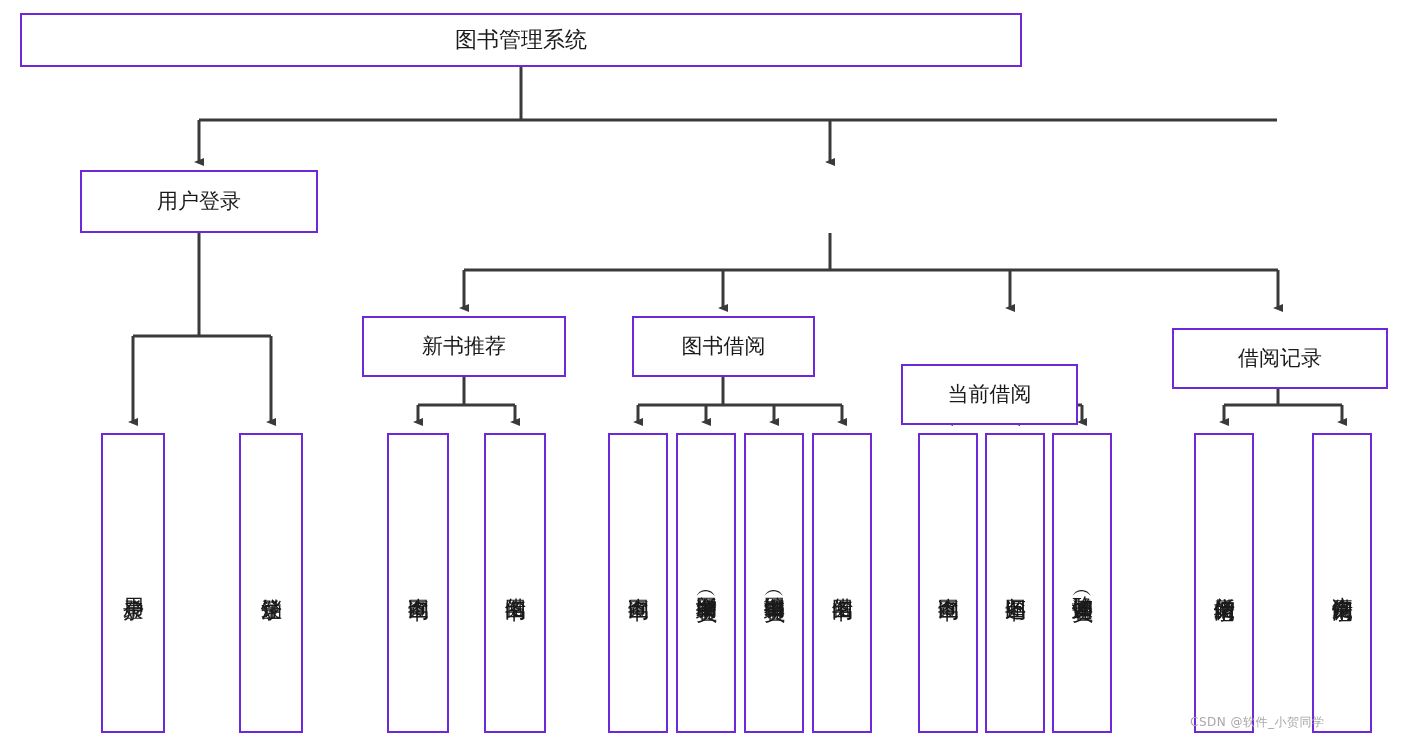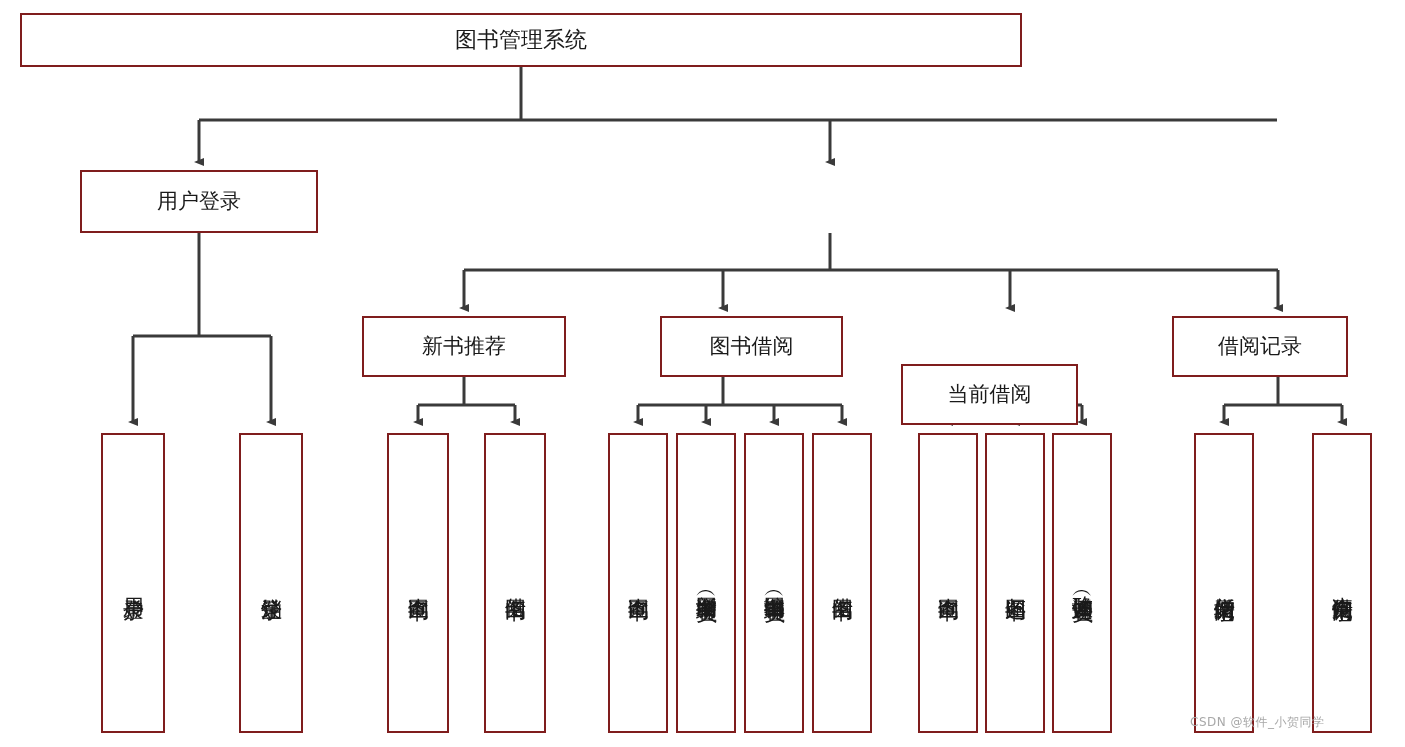"图书管理系统" .node { border: 2px solid #7f1d1d -> 2px solid #6d28d9 }
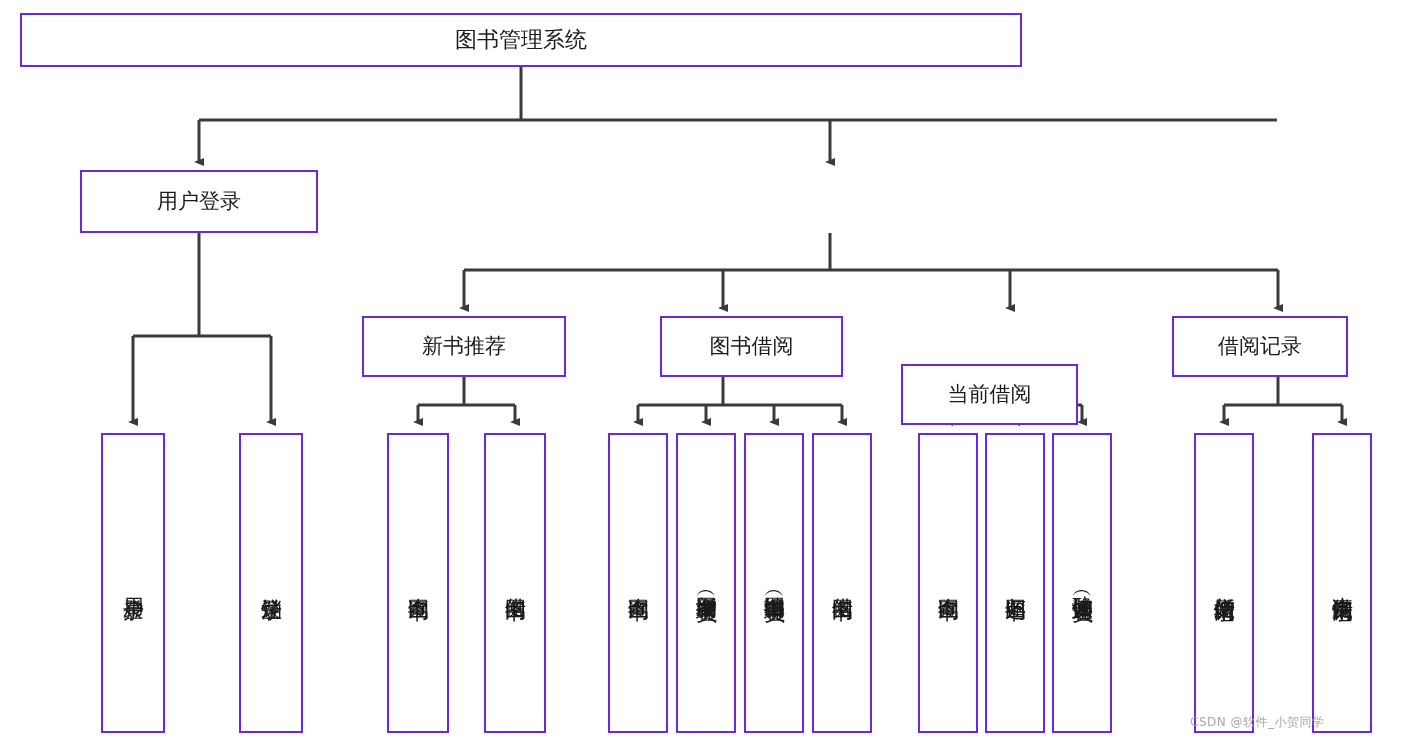"图书借阅" div.node { margin-left: 28px -> none }
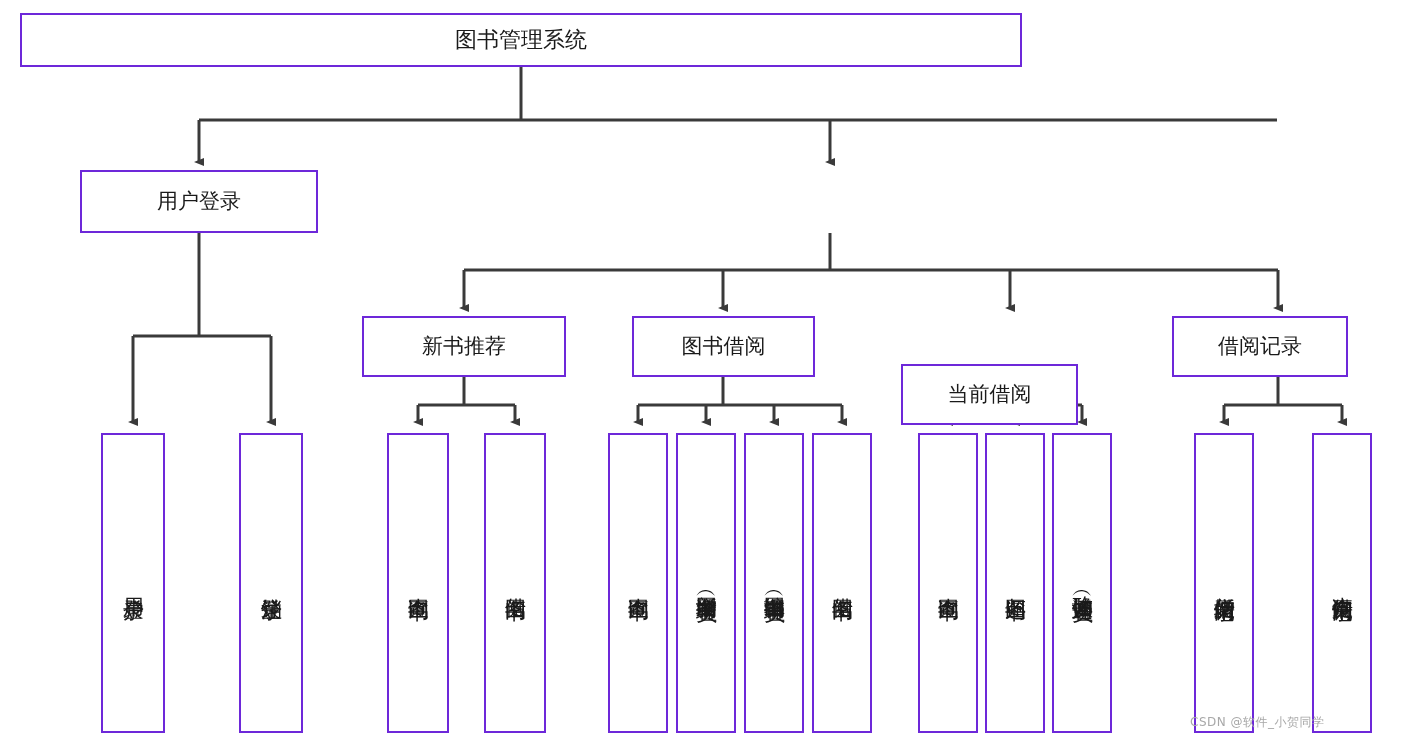"借阅记录" div.node { top: 316px -> 328px; width: 176px -> 216px }
